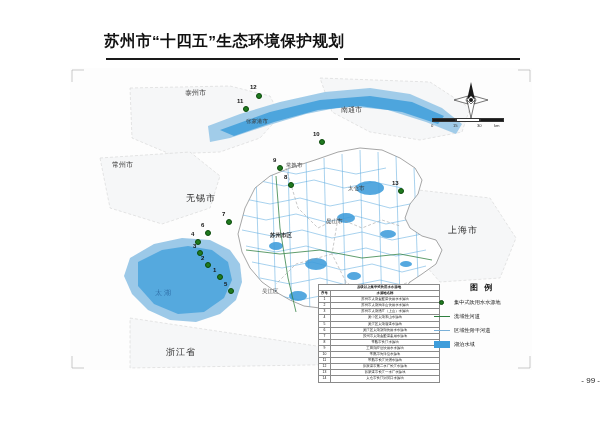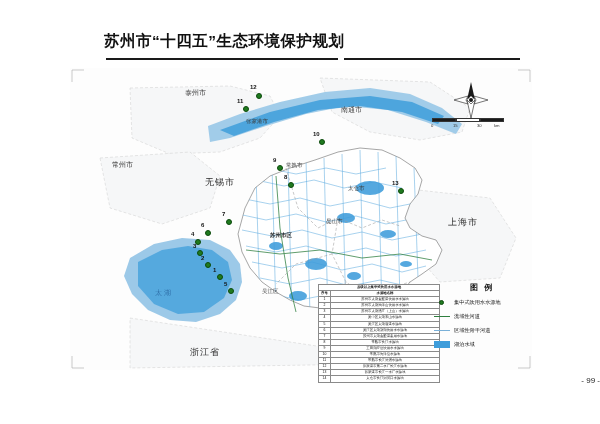"无锡市" div.plabel { margin-left: 19px -> none; top: 176px -> 192px }
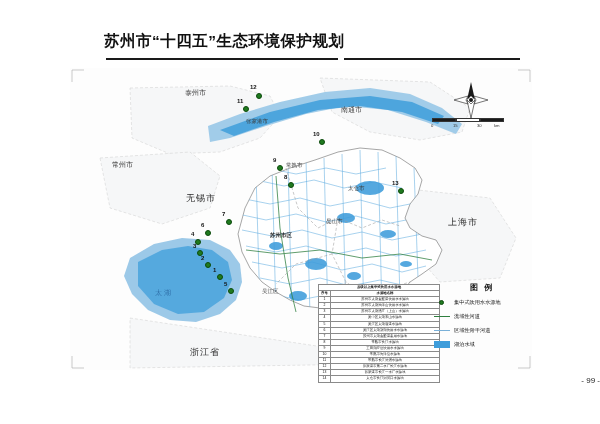"上海市" div.plabel { top: 216px -> 224px }
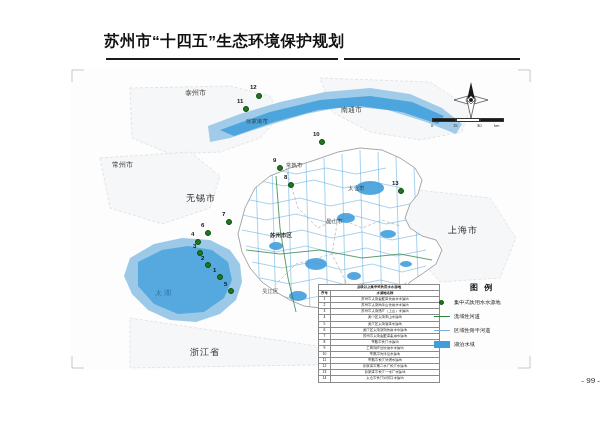"浙江省" div.plabel { margin-left: 24px -> none }
